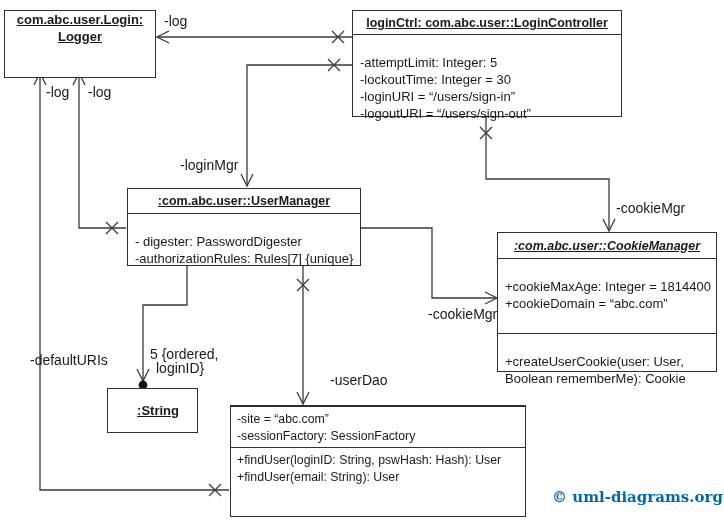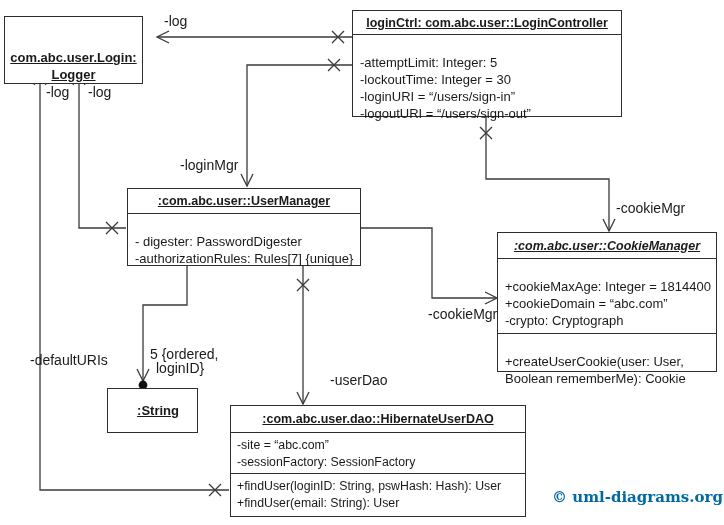"com.abc.user.Login:" .b-logger { align-items: flex-end -> flex-start; top: 16px -> 10px; width: 139px -> 152px }
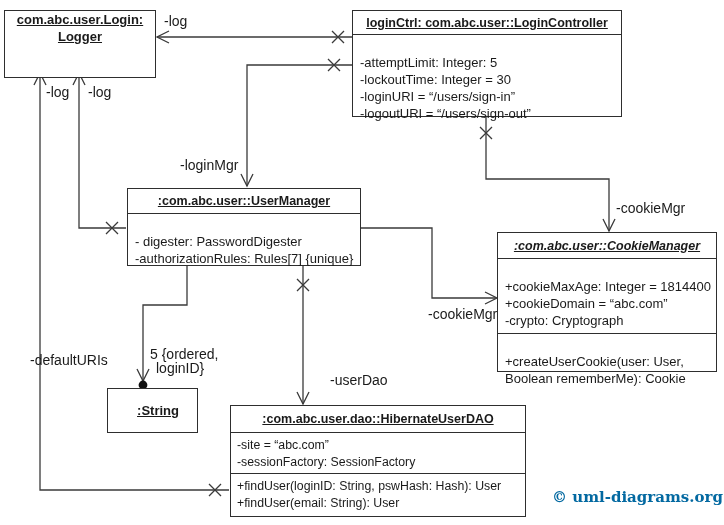"-crypto: Cryptograph" div { html: <div>-crypto: Cryptograph</div> -> none }
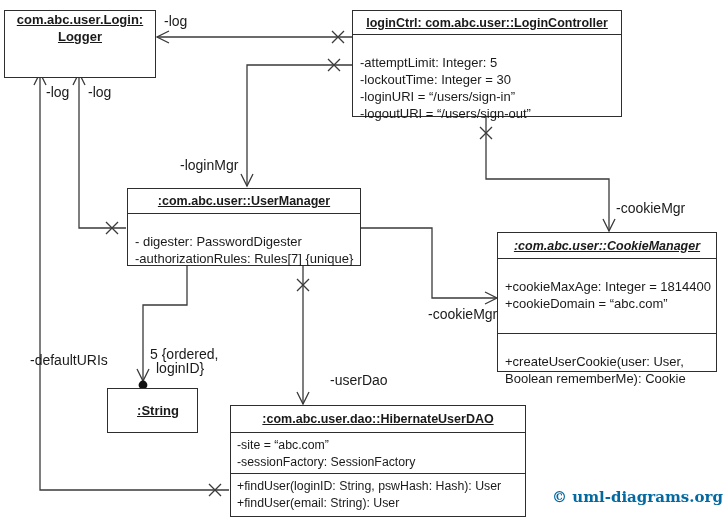":com.abc.user.dao::HibernateUserDAO" div.title-comp { html: <div> <span>:com.abc.user.dao::HibernateUserDAO</span> </div> -> none }
